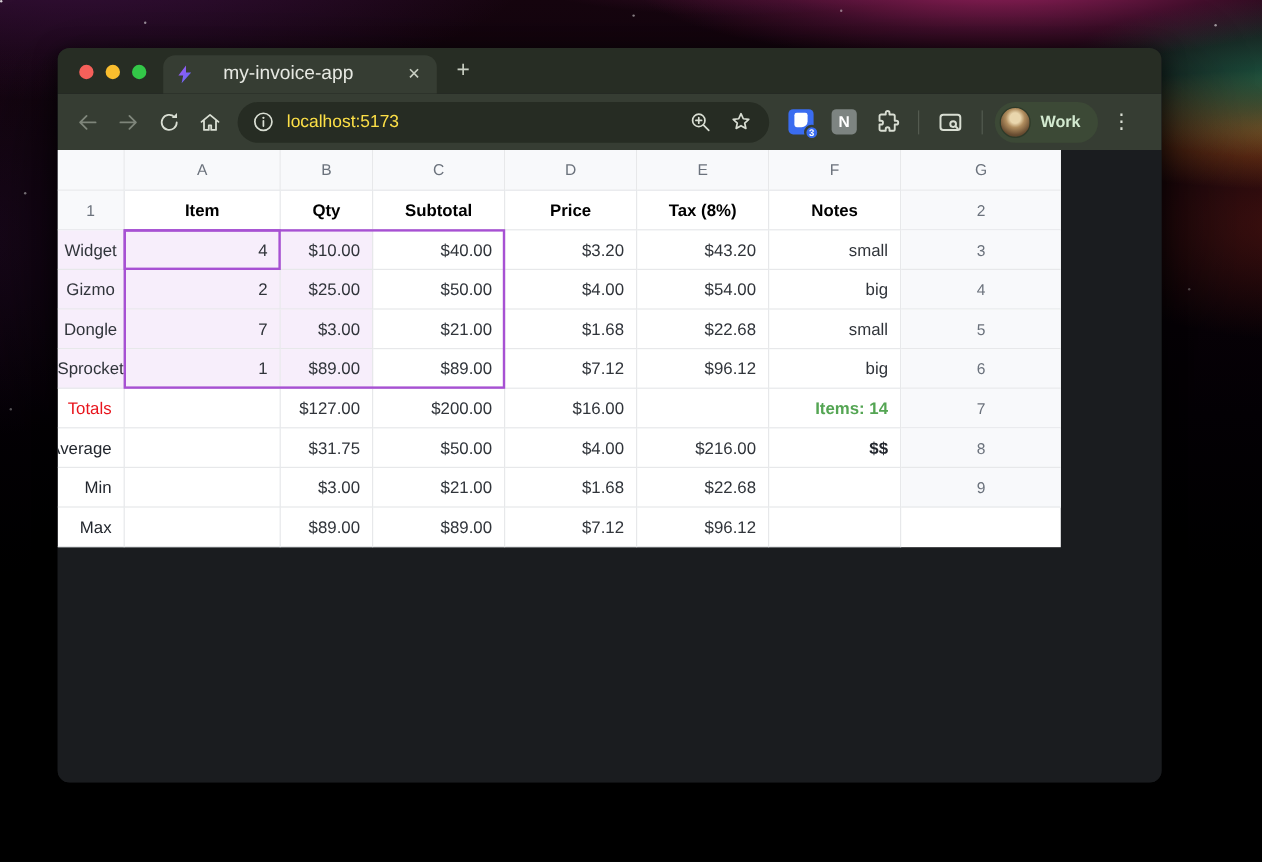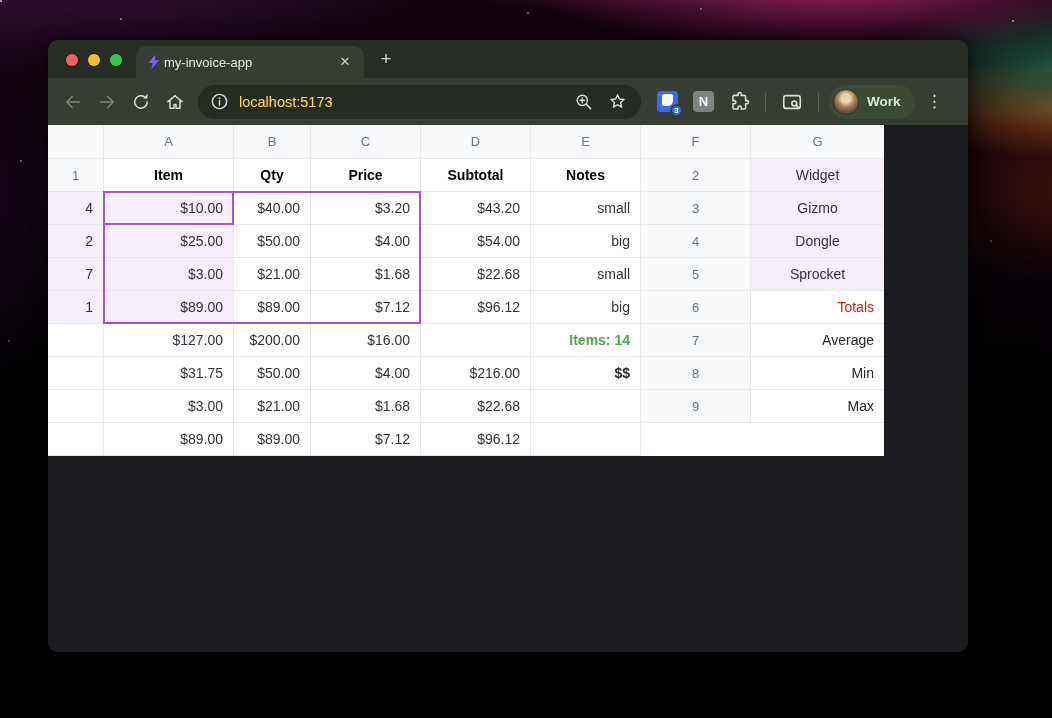"my-invoice-app" .tab-title { font-size: 13px -> 16px; margin-left: 2px -> 24px }
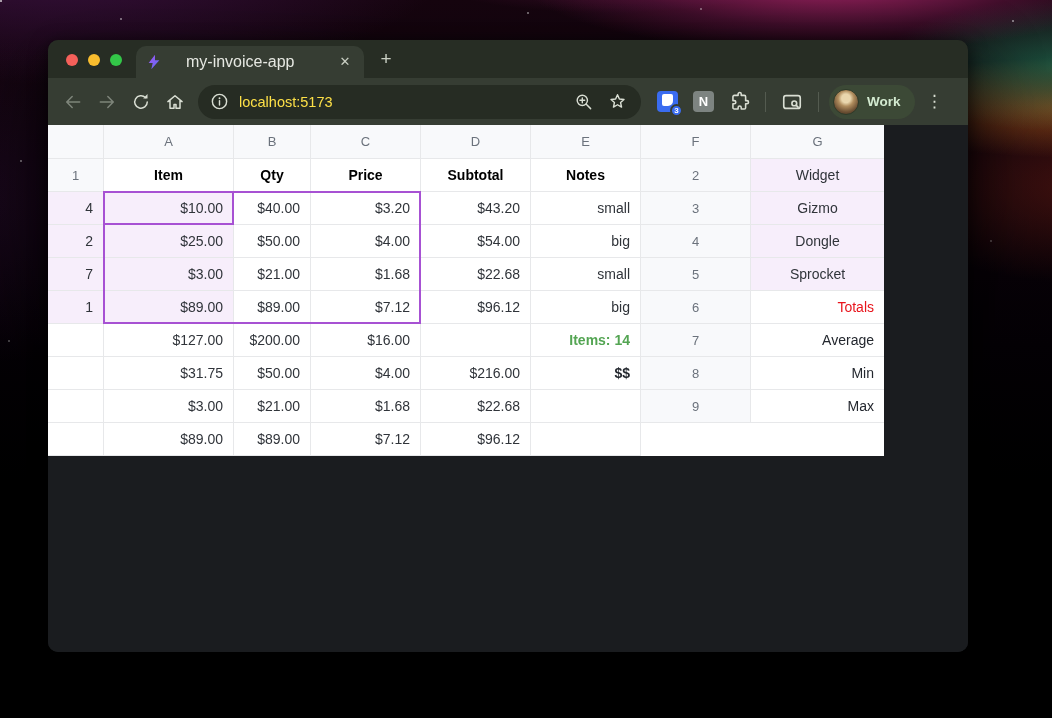"Price" div.cell { order: before "Subtotal" -> after "Subtotal" }
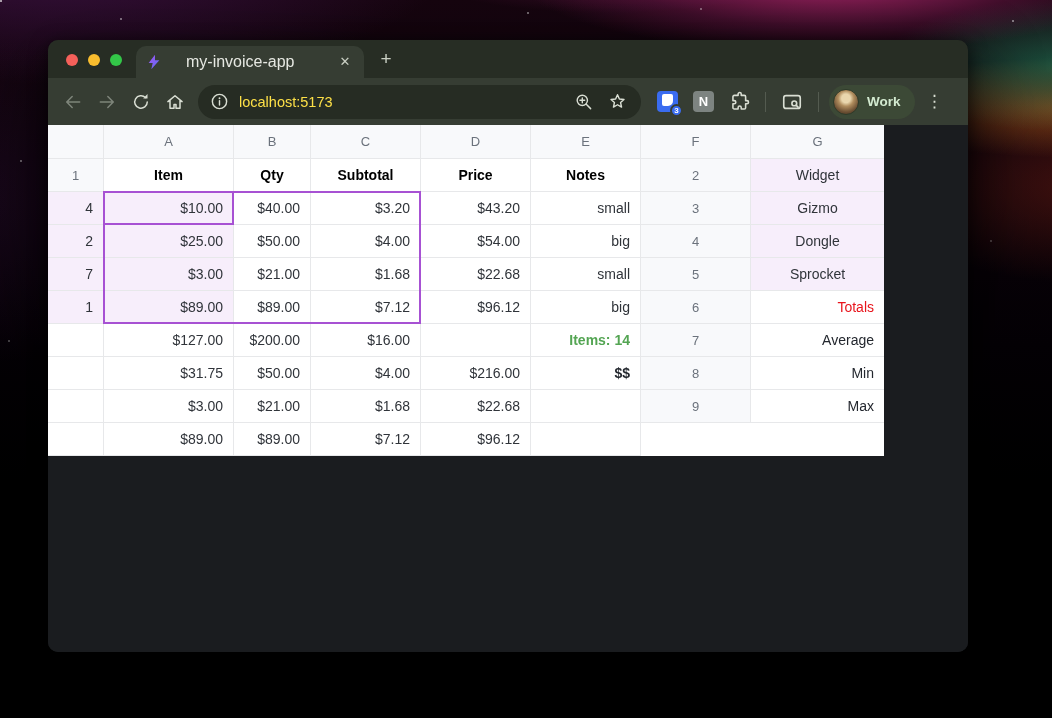"Tax (8%)" div.cell { html: none -> <div>Tax (8%)</div> }
